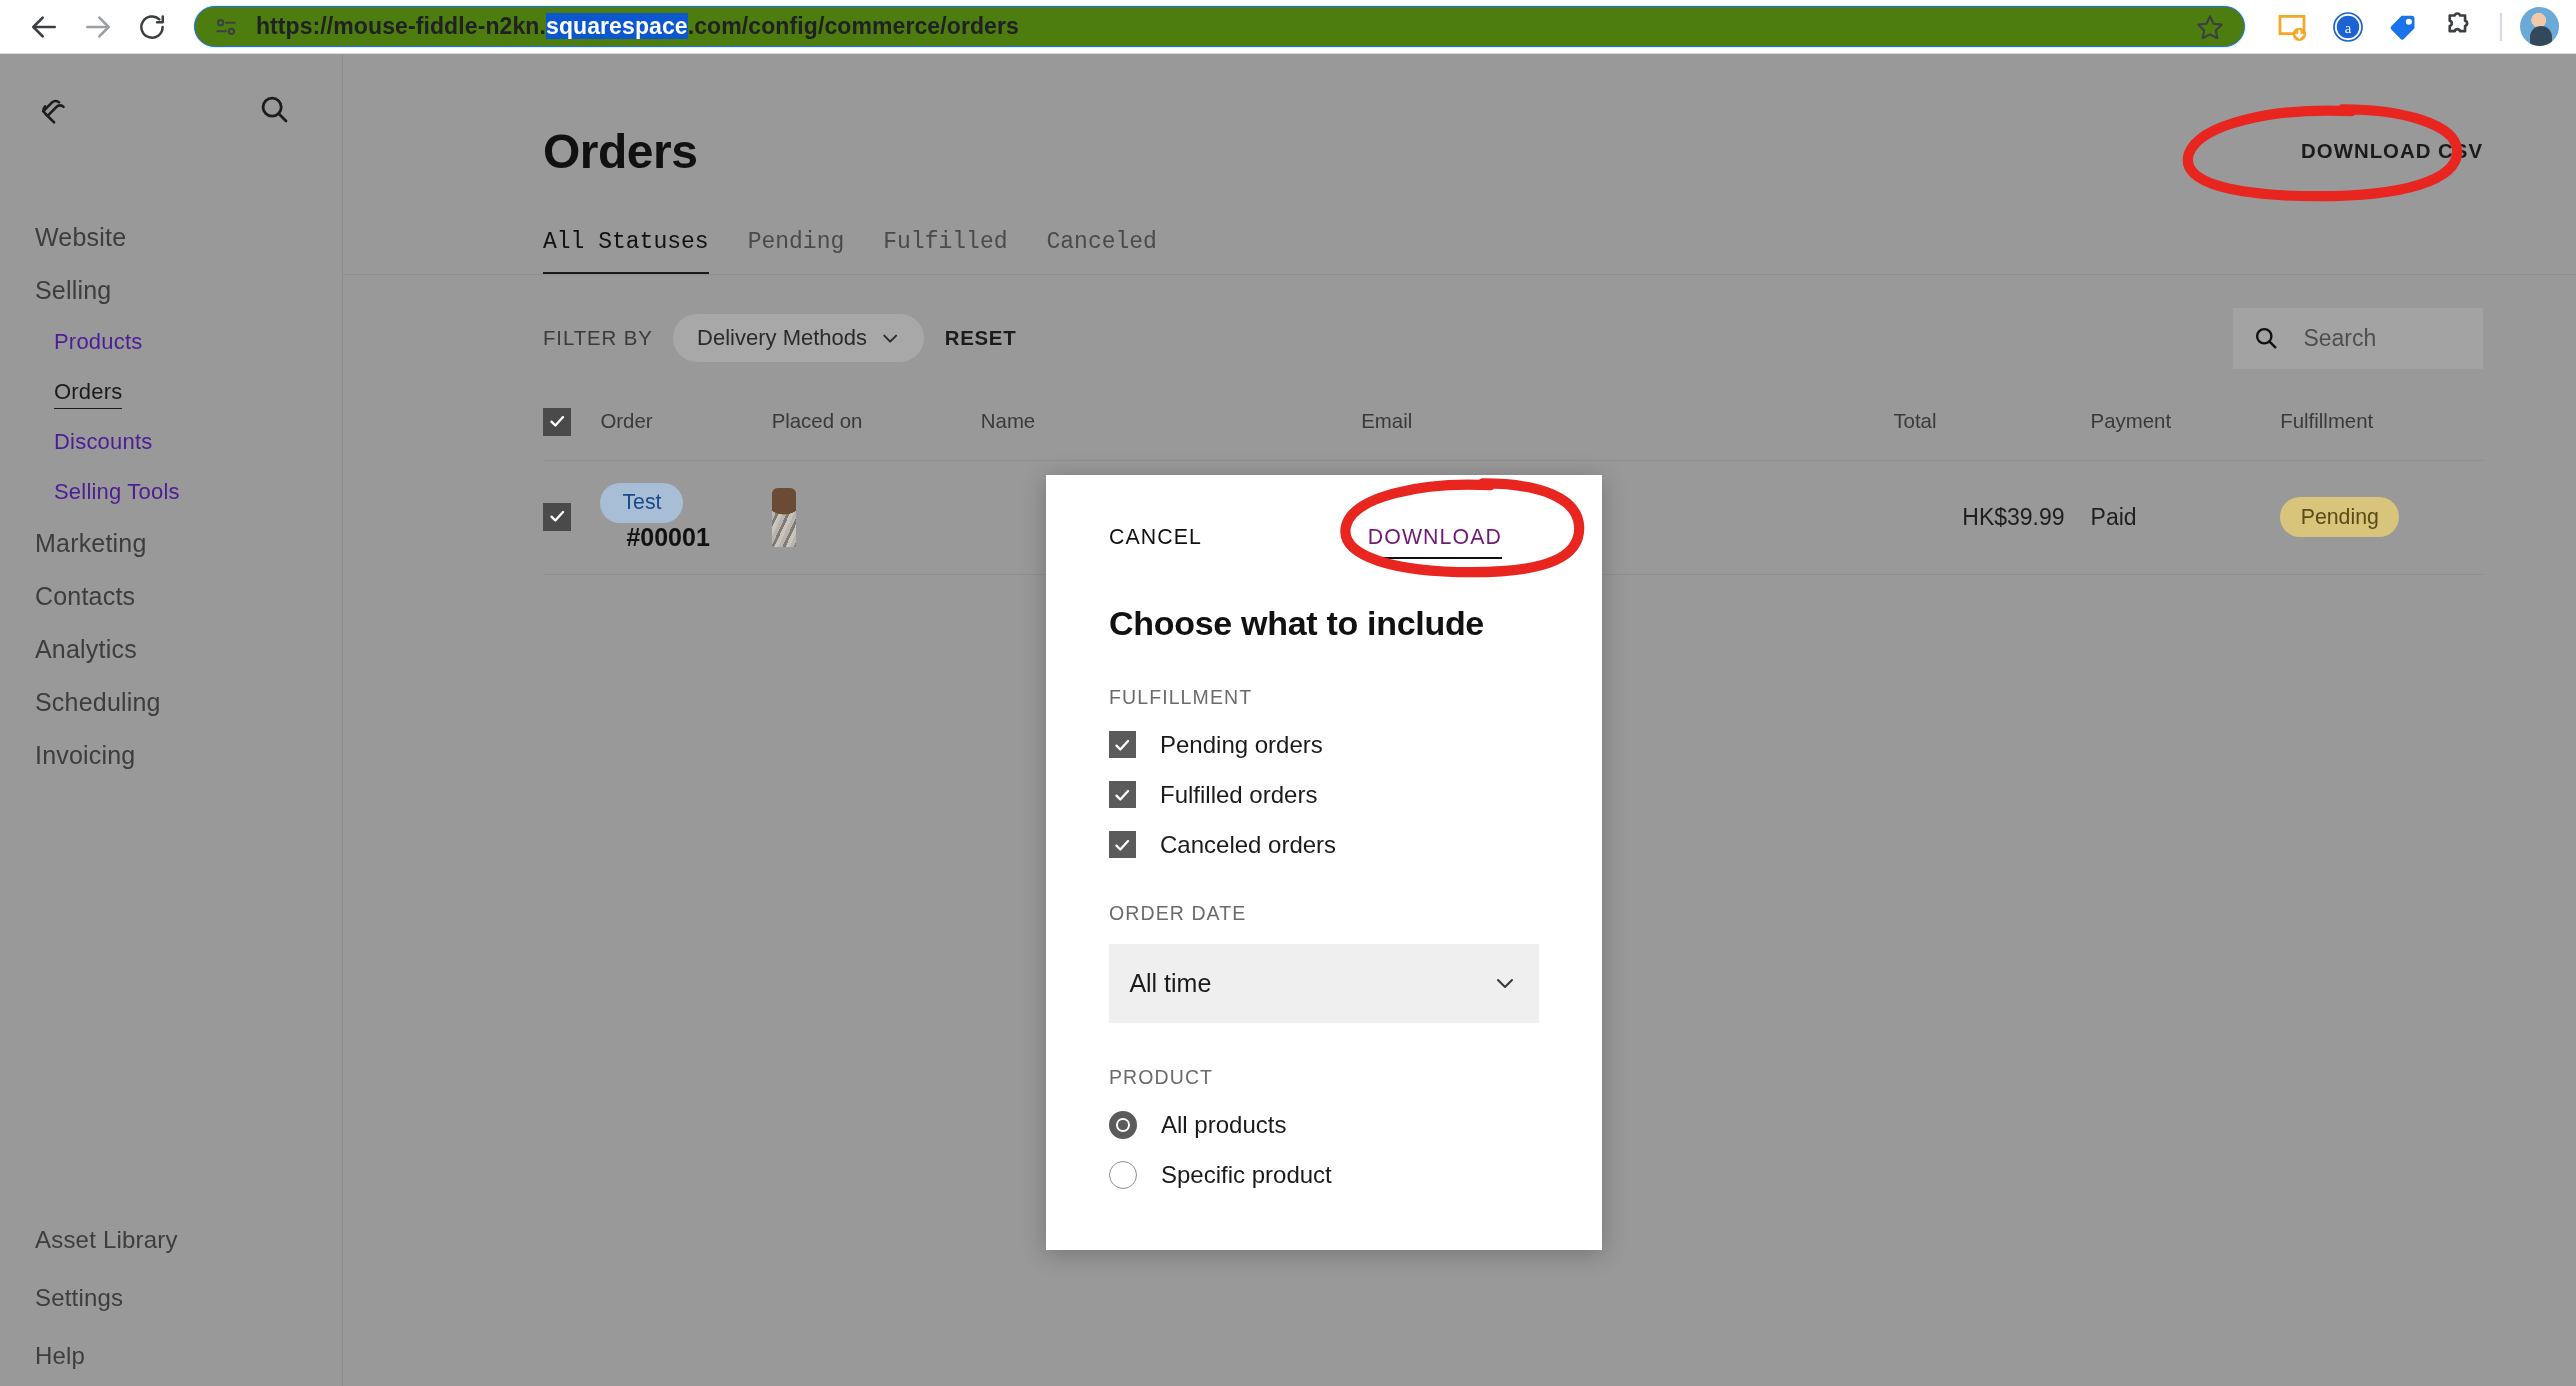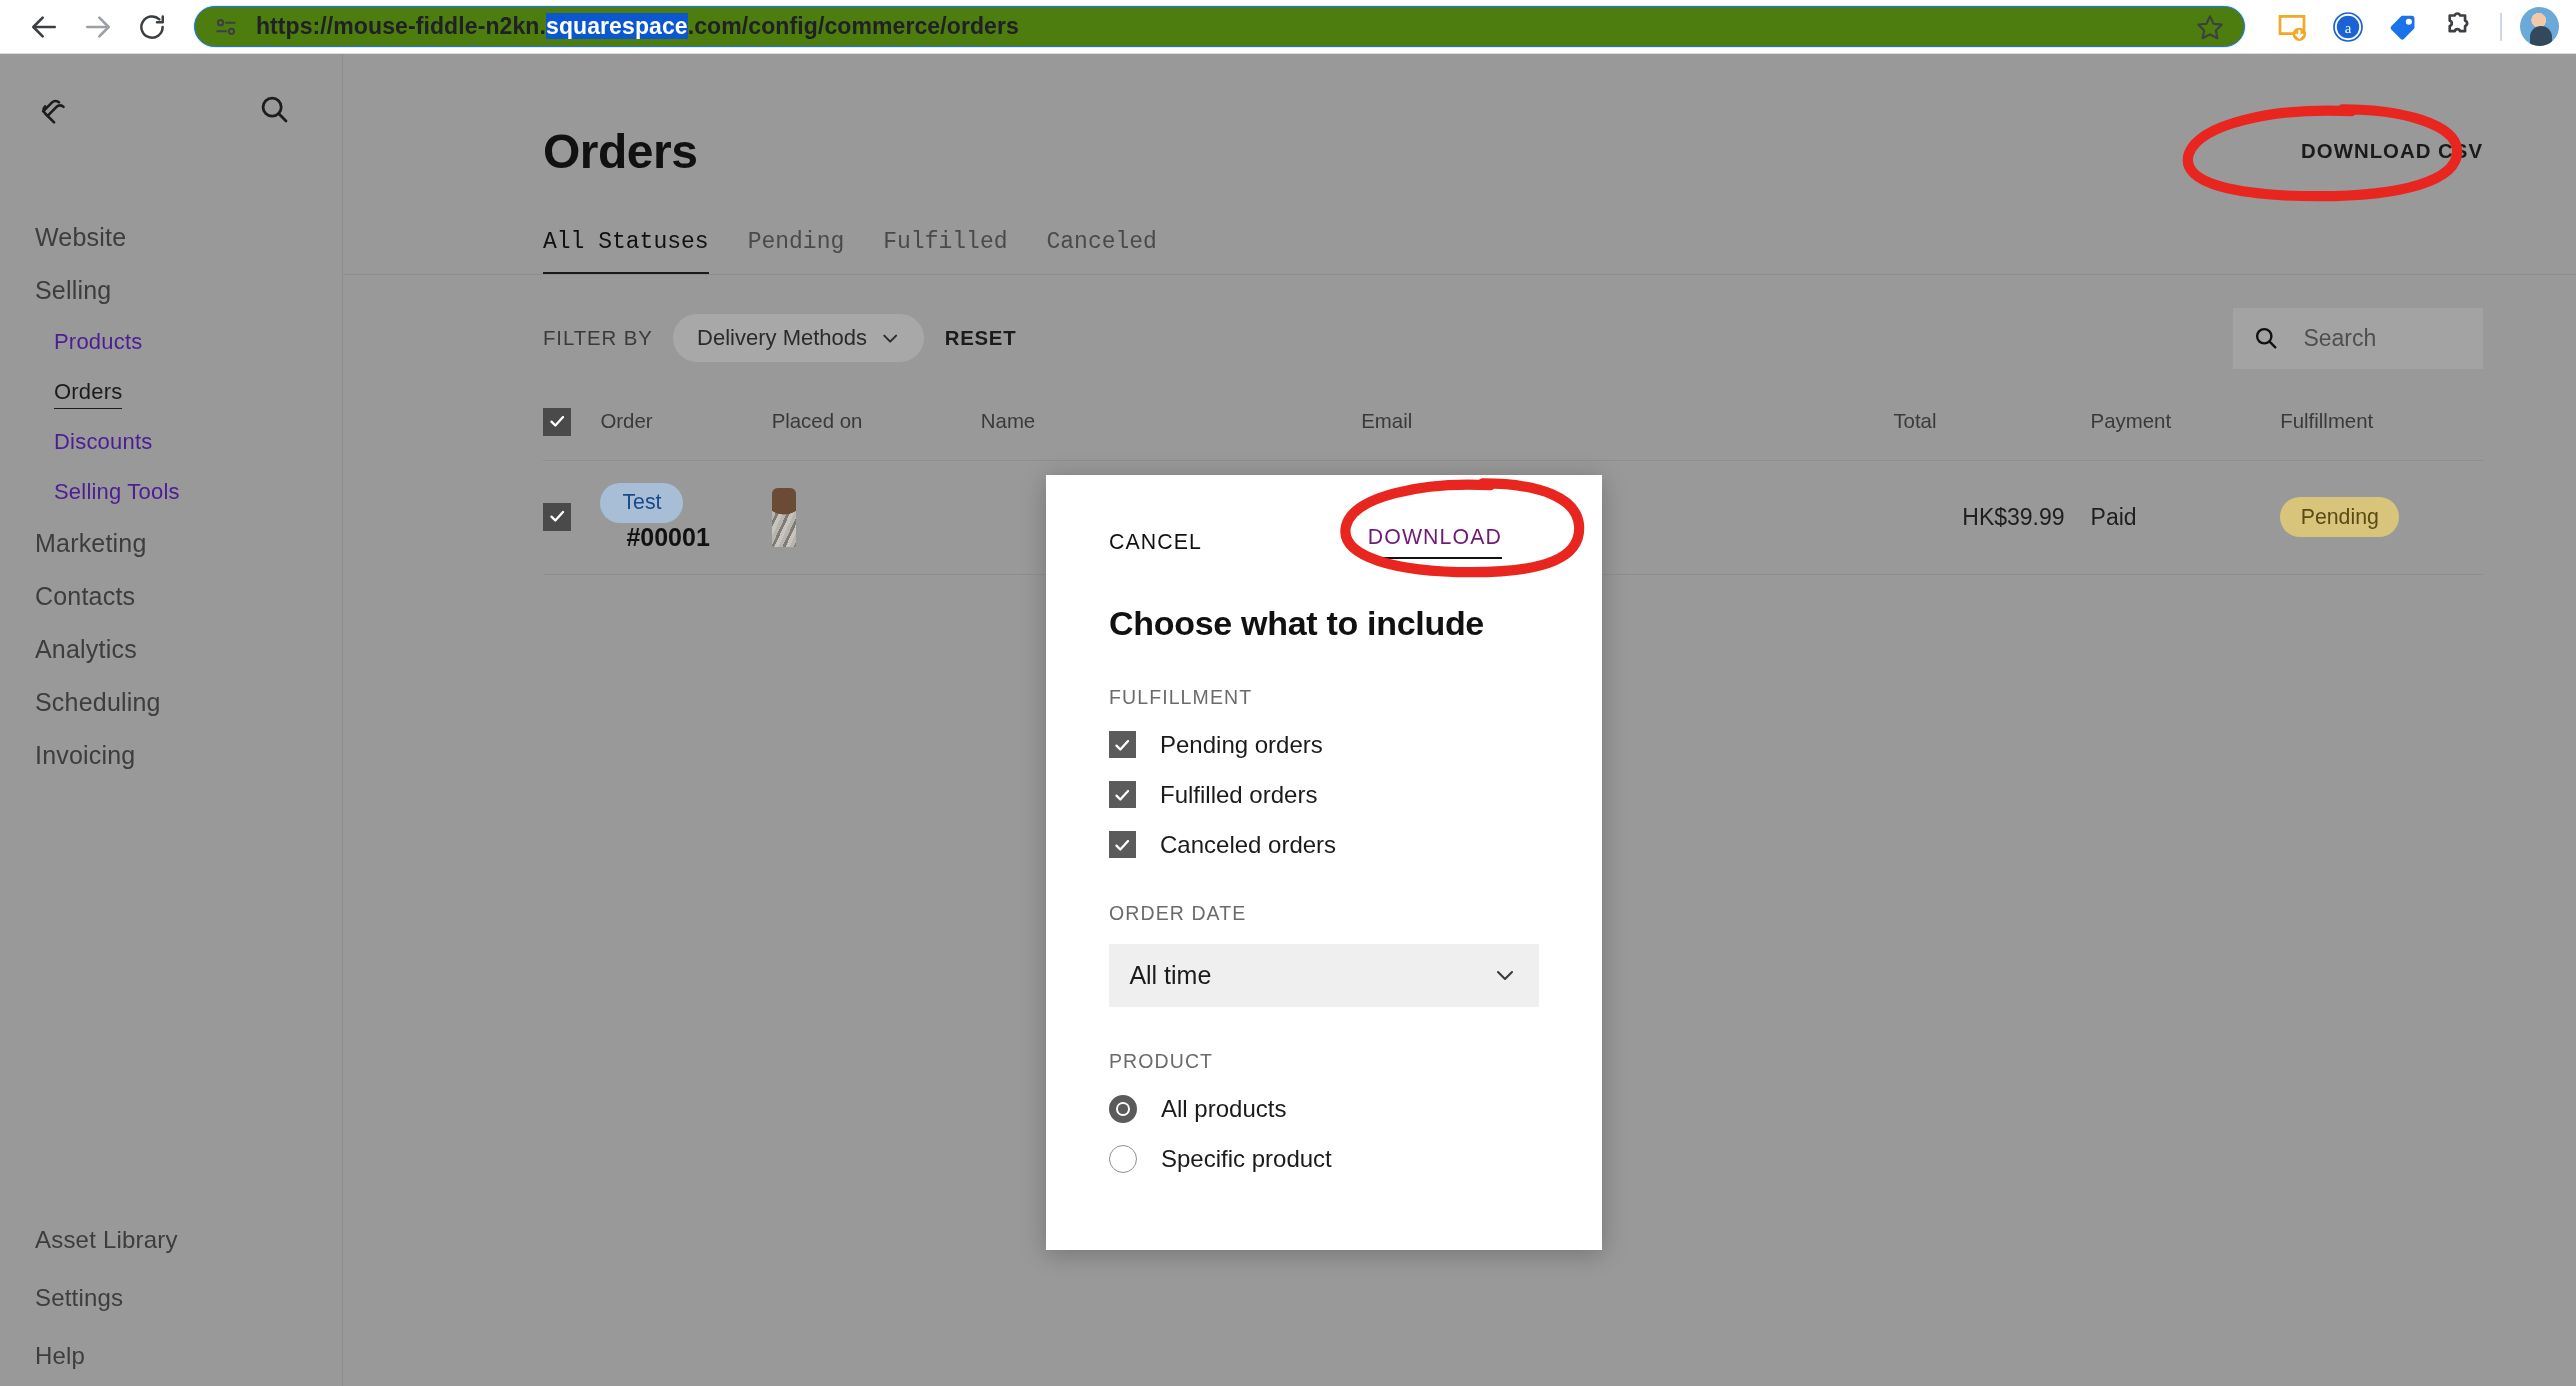"CANCEL" .modal-actions { align-items: center -> flex-start }
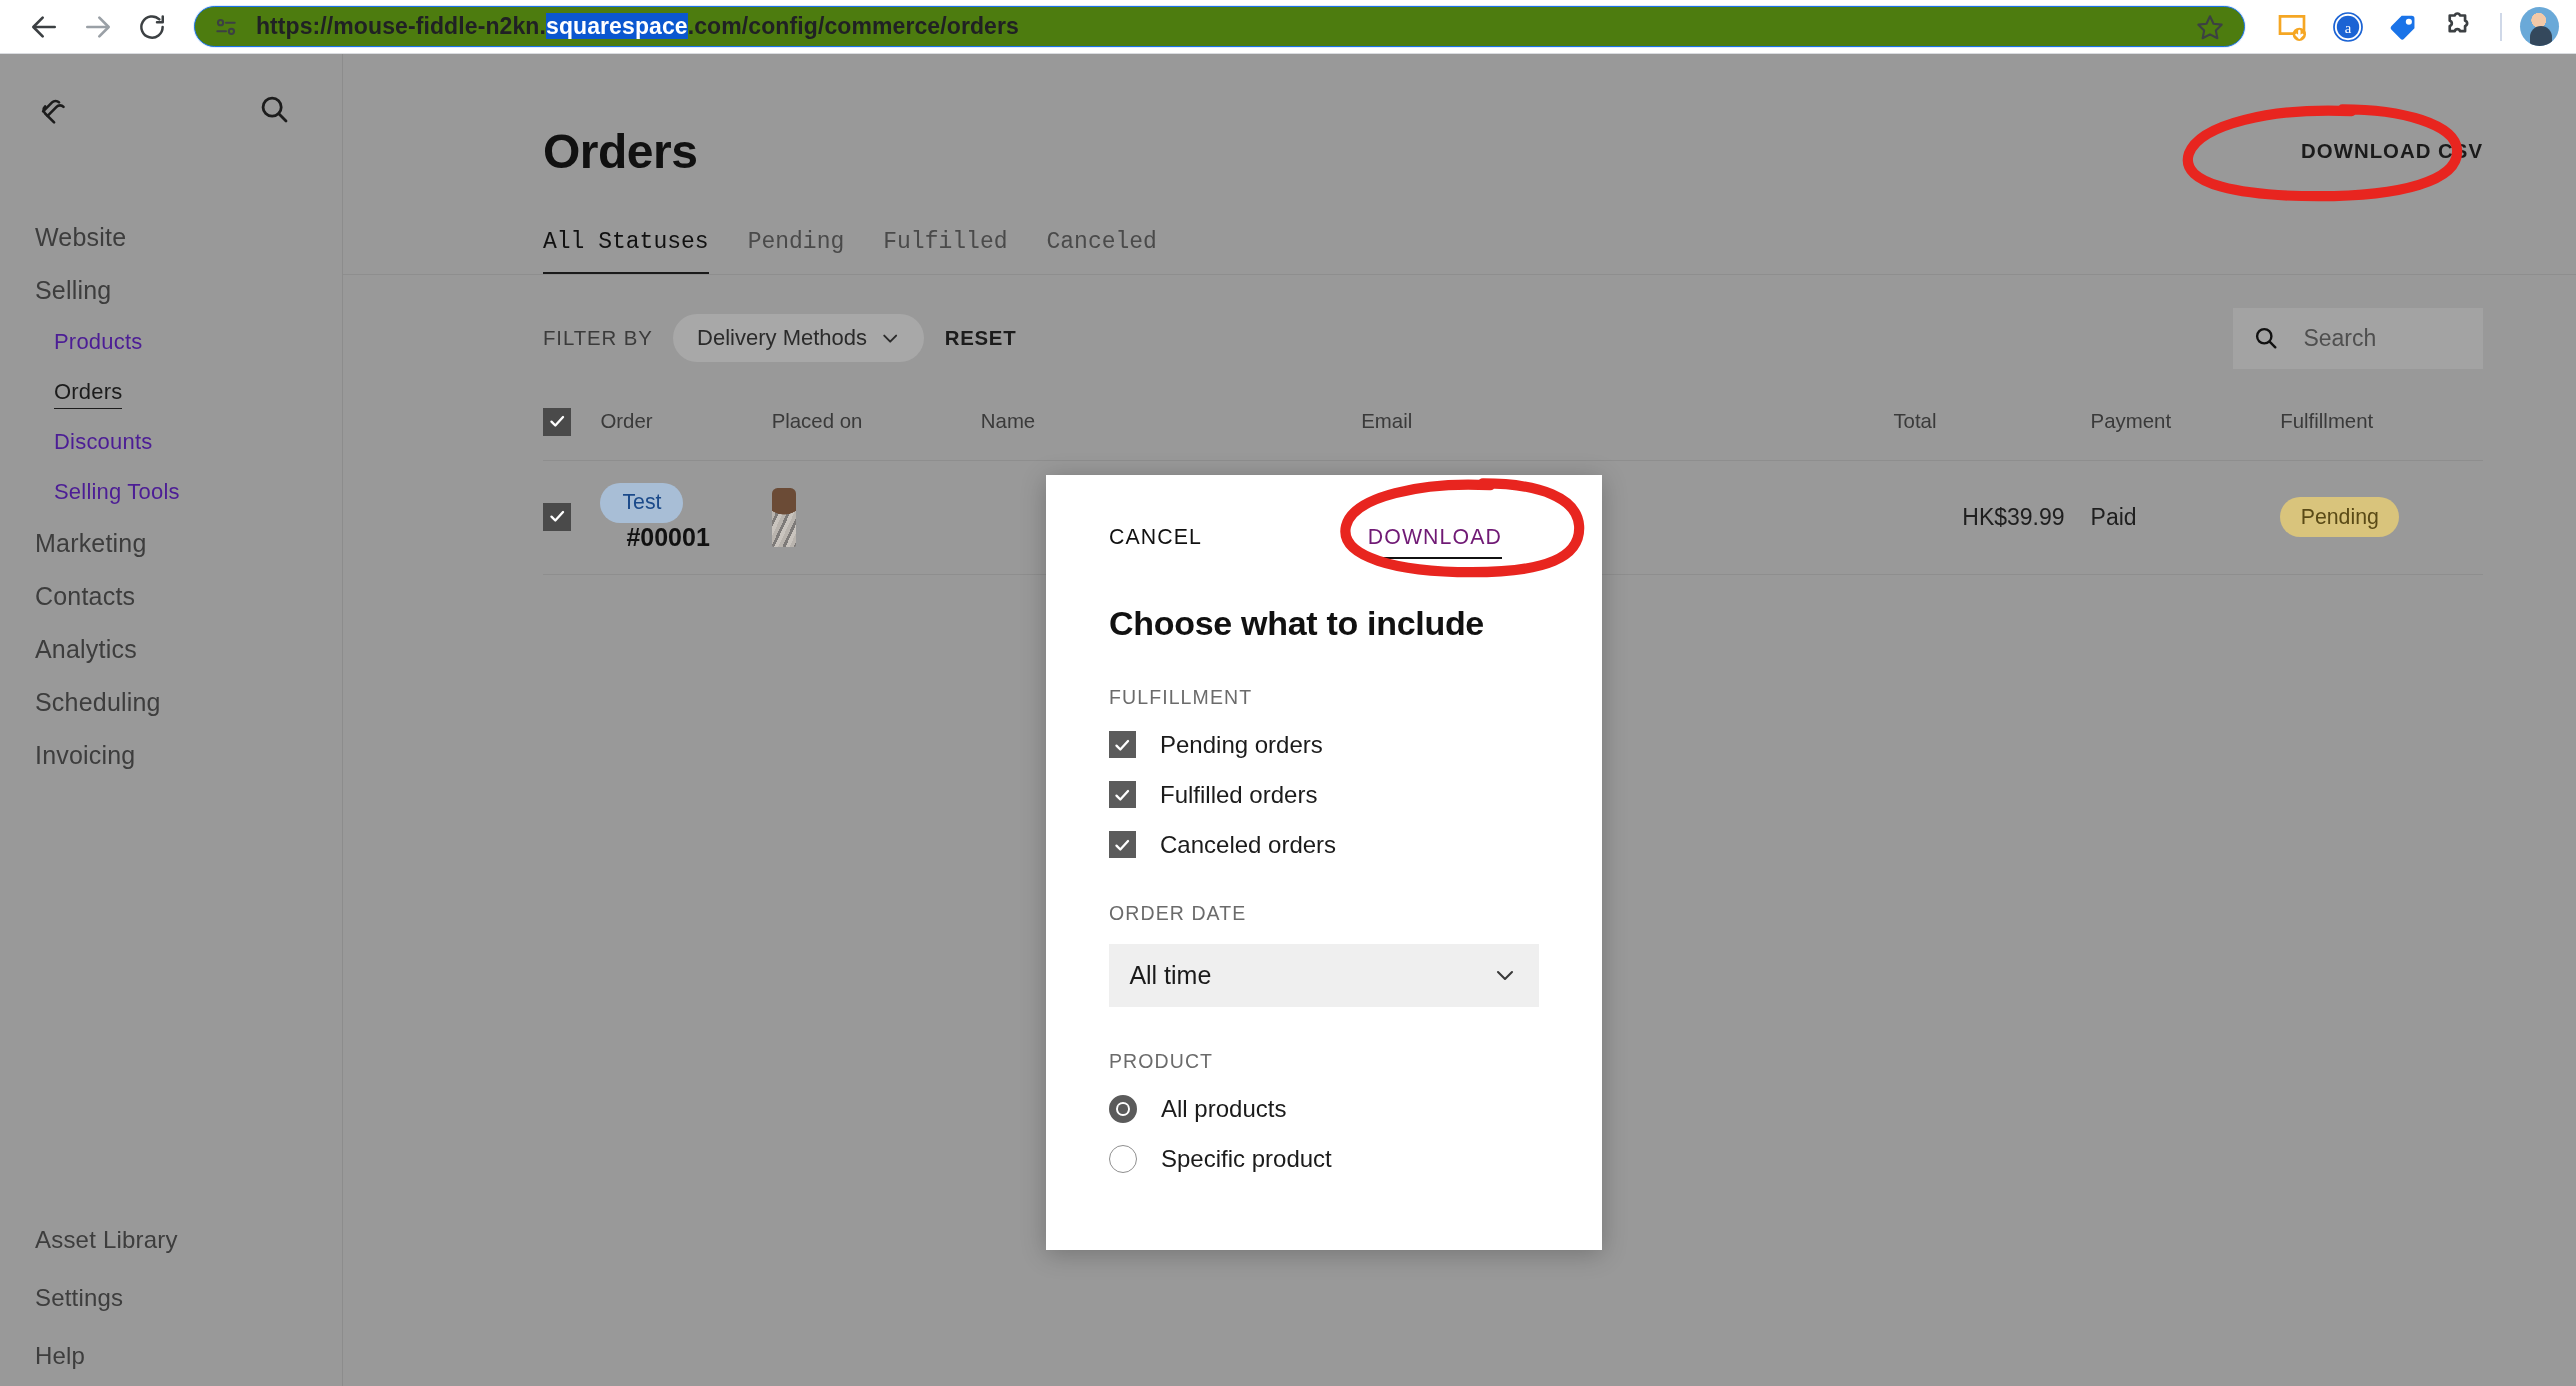"All time" .select-box { height: 63px -> 79px }
